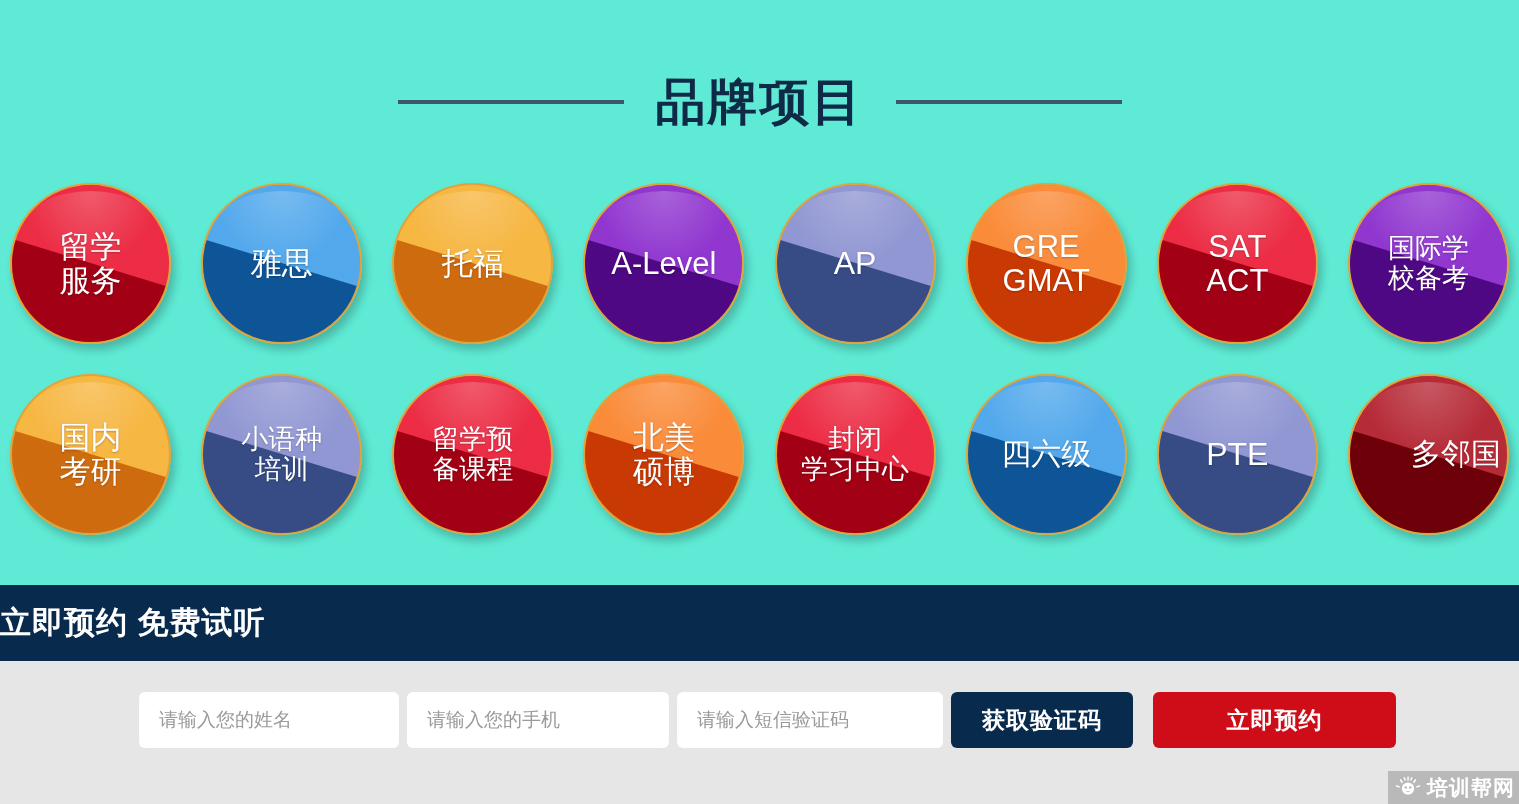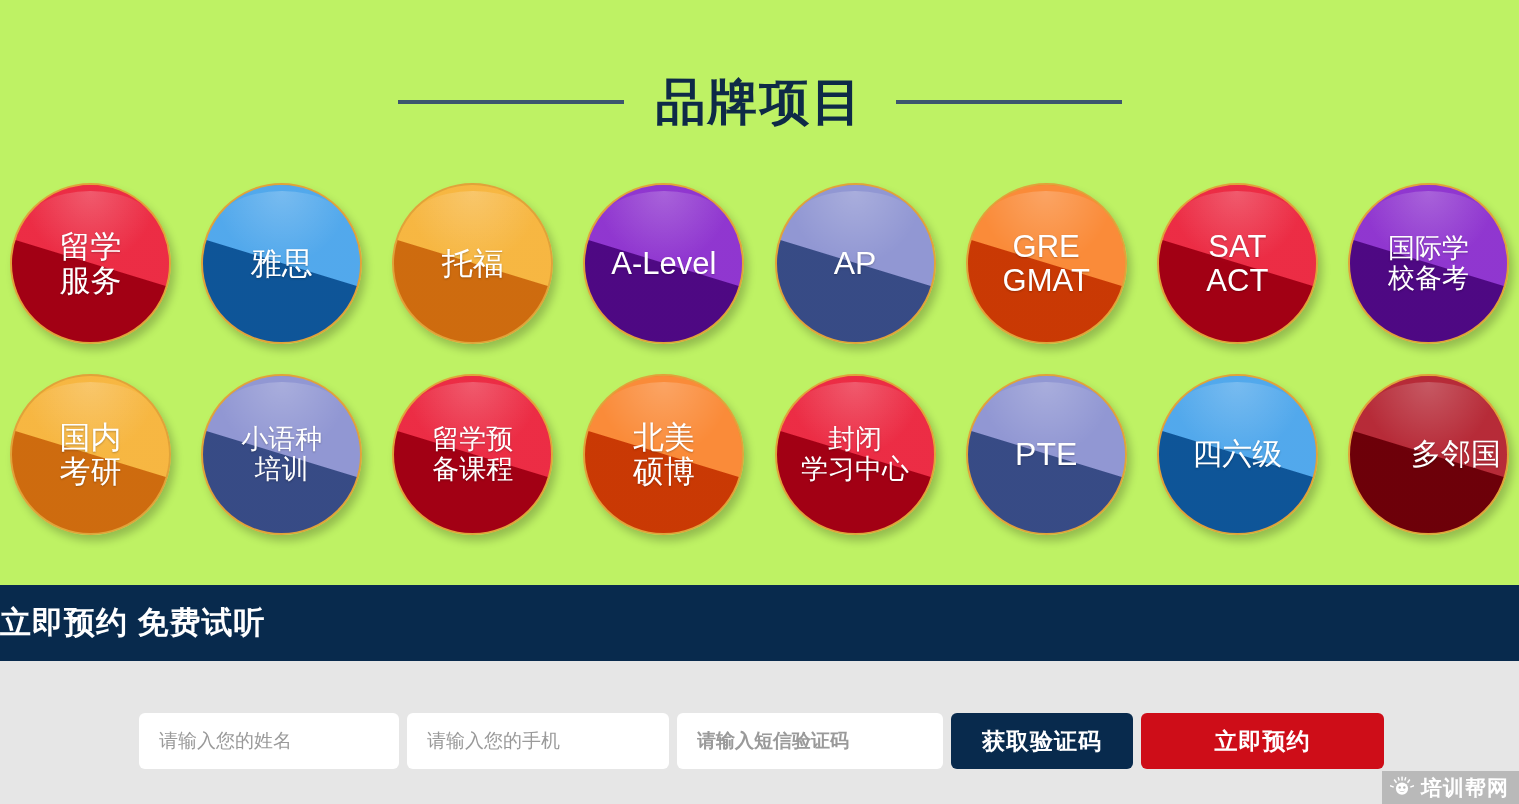"品牌项目" #page { background: #bef264 -> #5eead4 }
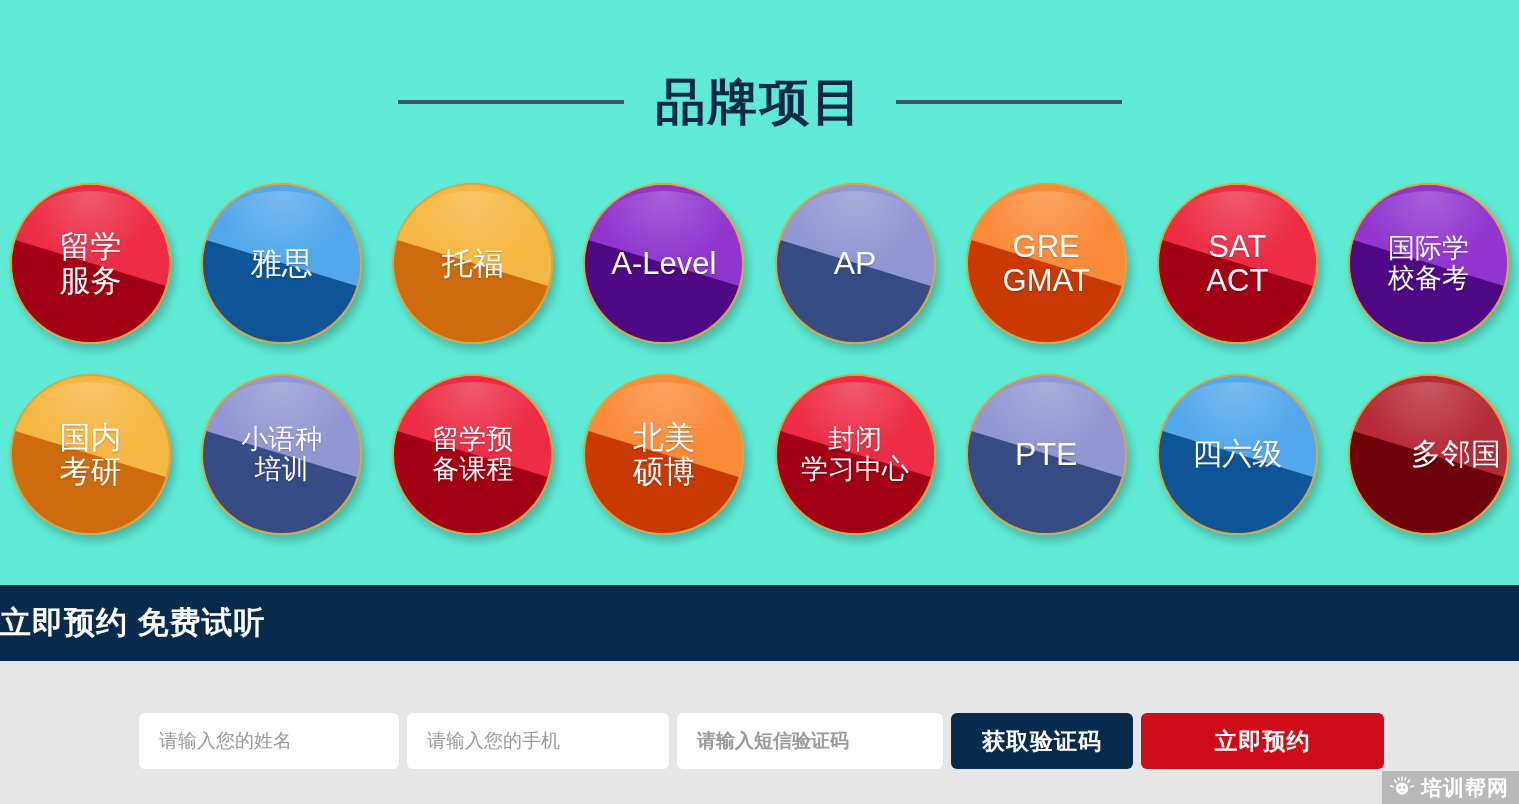"PTE" div.bubble-wrap { order: before "四六级" -> after "四六级" }
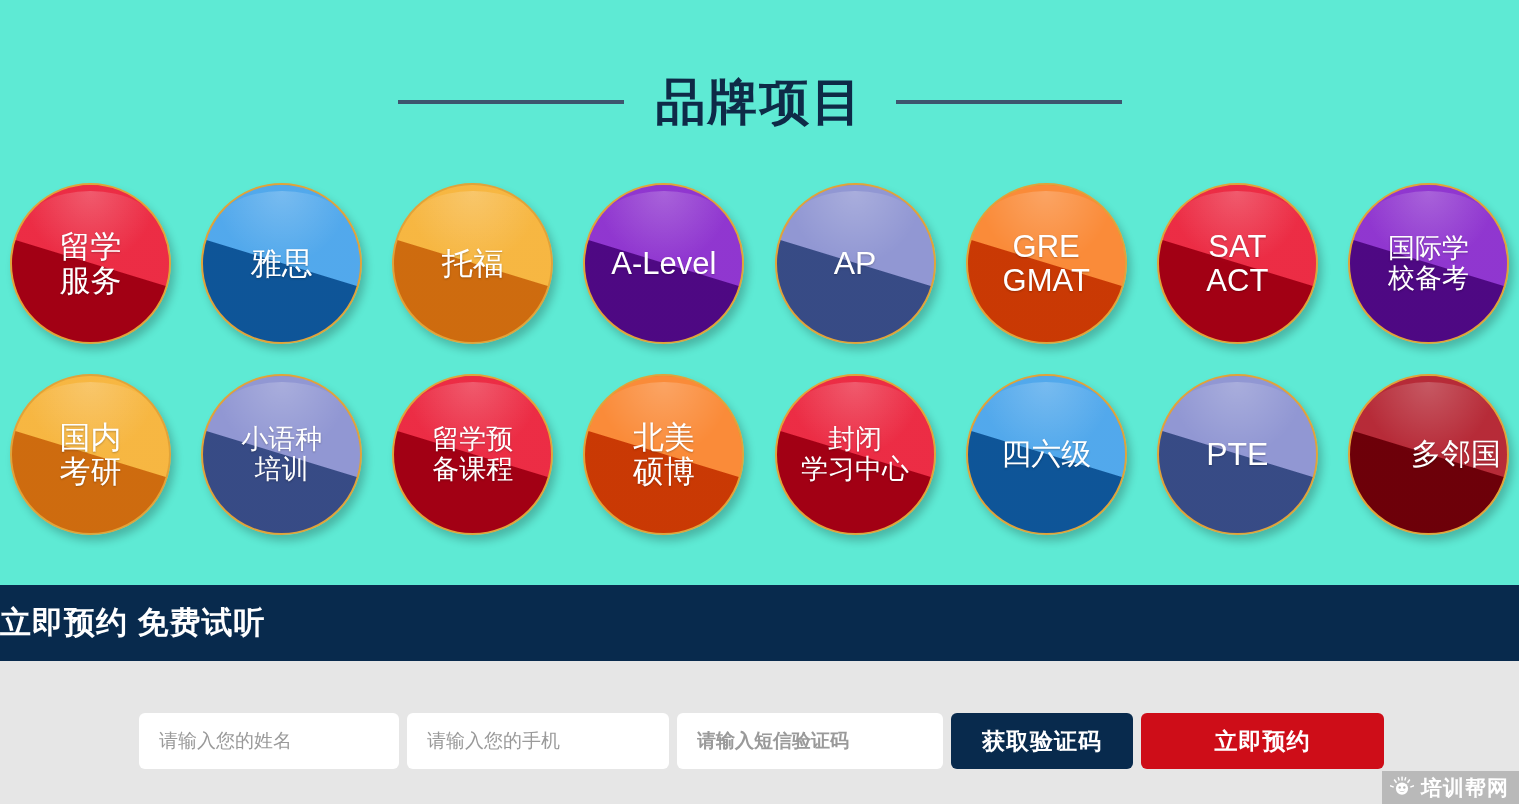"请输入您的姓名" .form-row { top: 52px -> 31px }
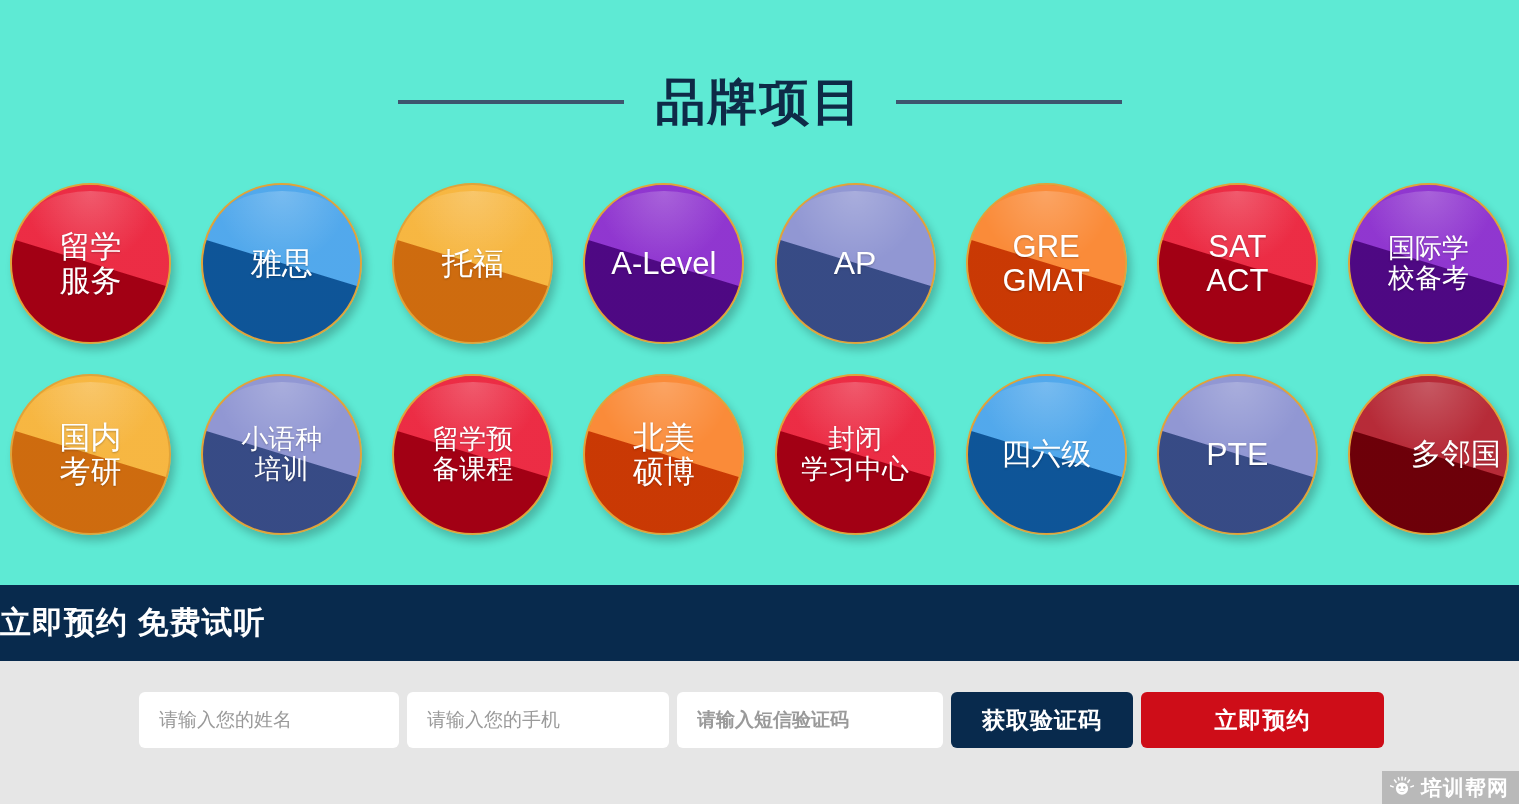"请输入短信验证码" .field-code { font-weight: bold -> none }
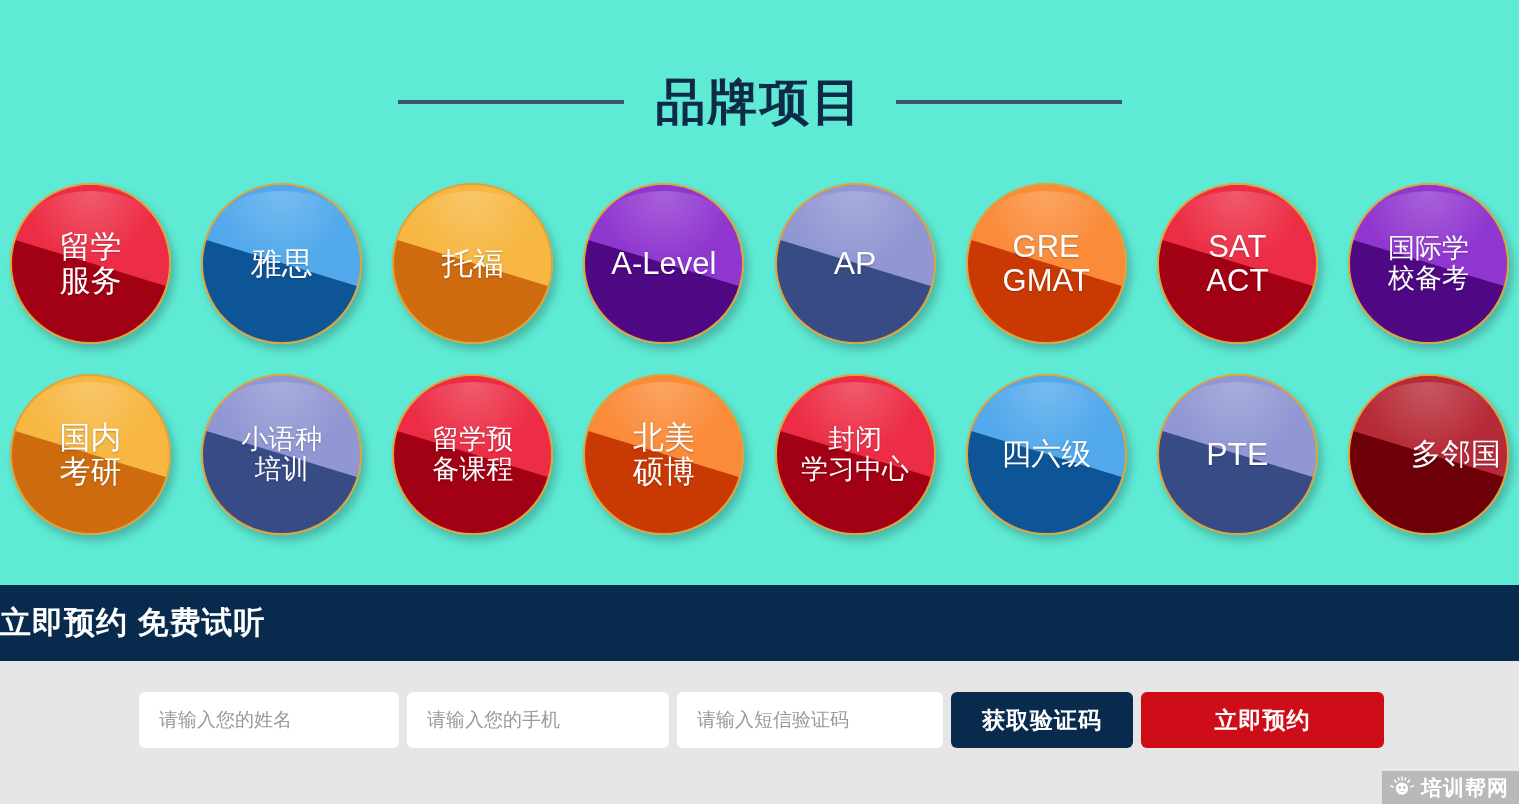"获取验证码" .btn-code { margin-right: 8px -> 20px }
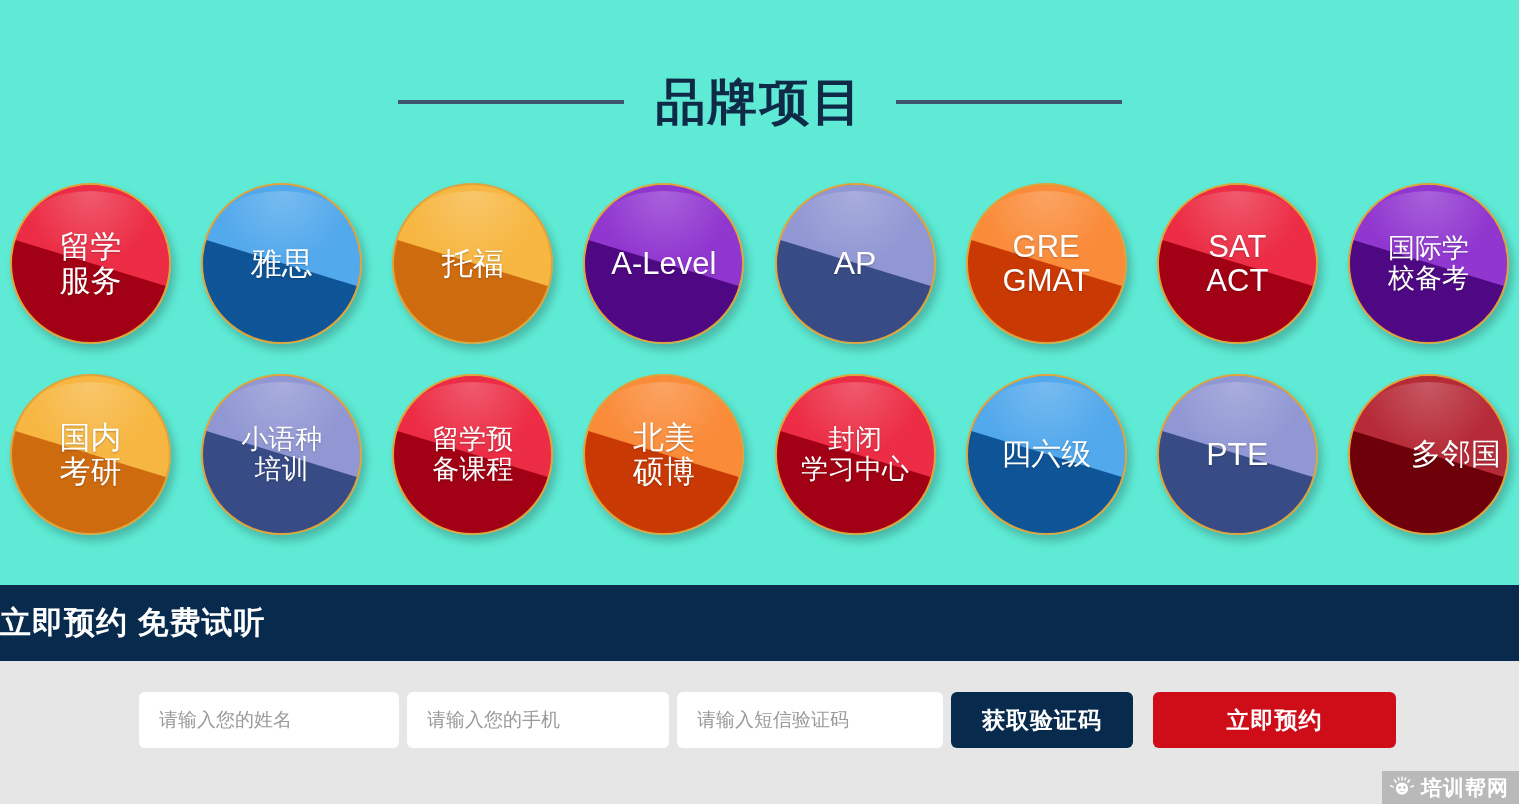"培训帮网" .watermark { padding: 0 10px 0 8px -> 0 4px 0 8px }
